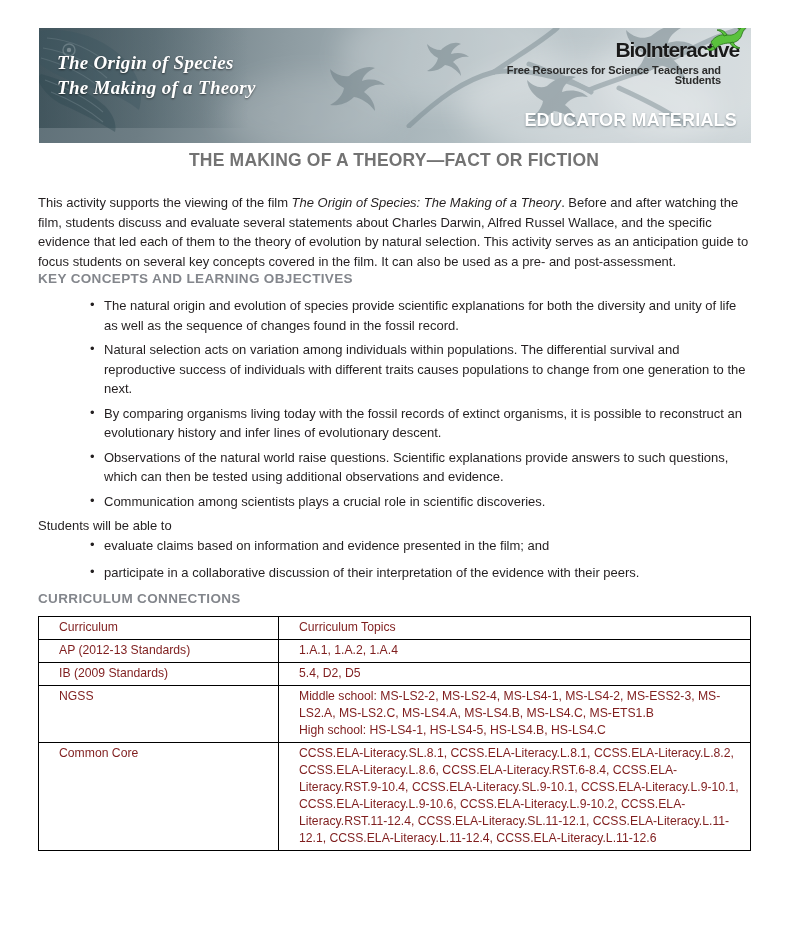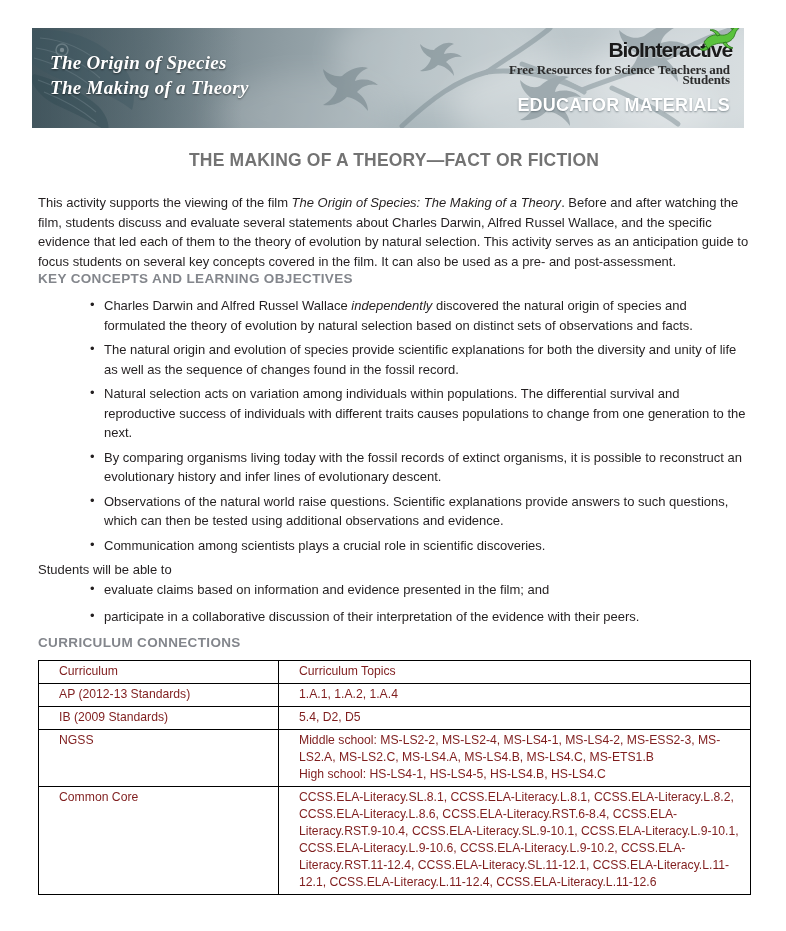"The Origin of Species" .banner { height: 100px -> 115px; left: 32px -> 39px }
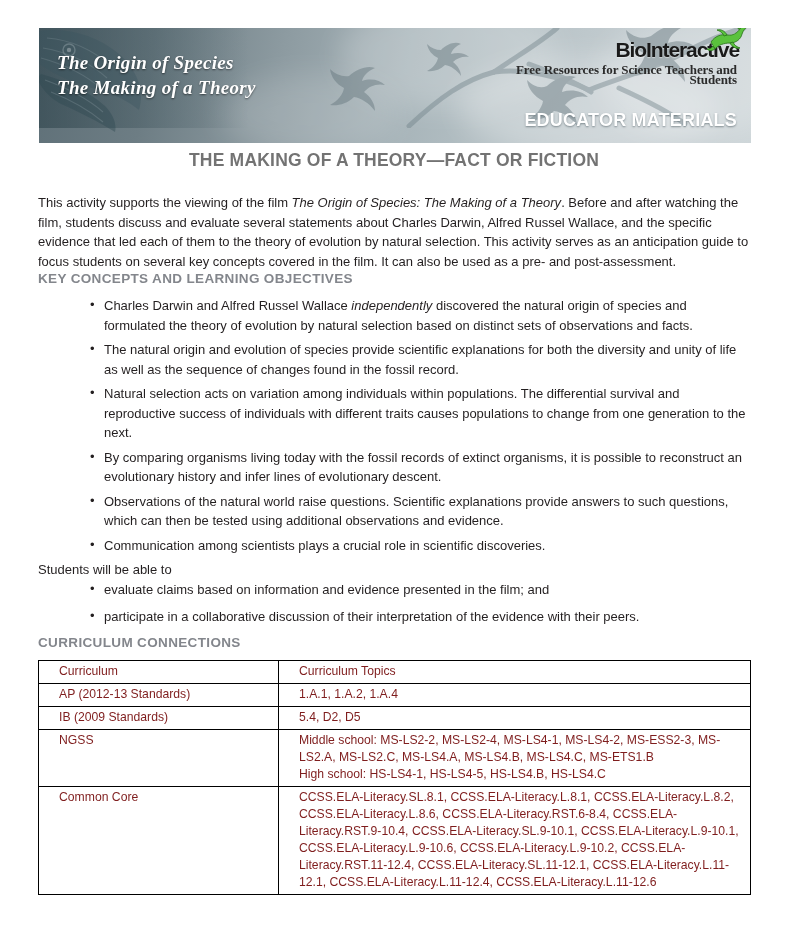"Free Resources for Science Teachers" .logo-tagline { font-family: Liberation Serif, serif -> Liberation Sans, sans-serif; font-size: 13px -> 11px; margin-right: 2px -> 18px }
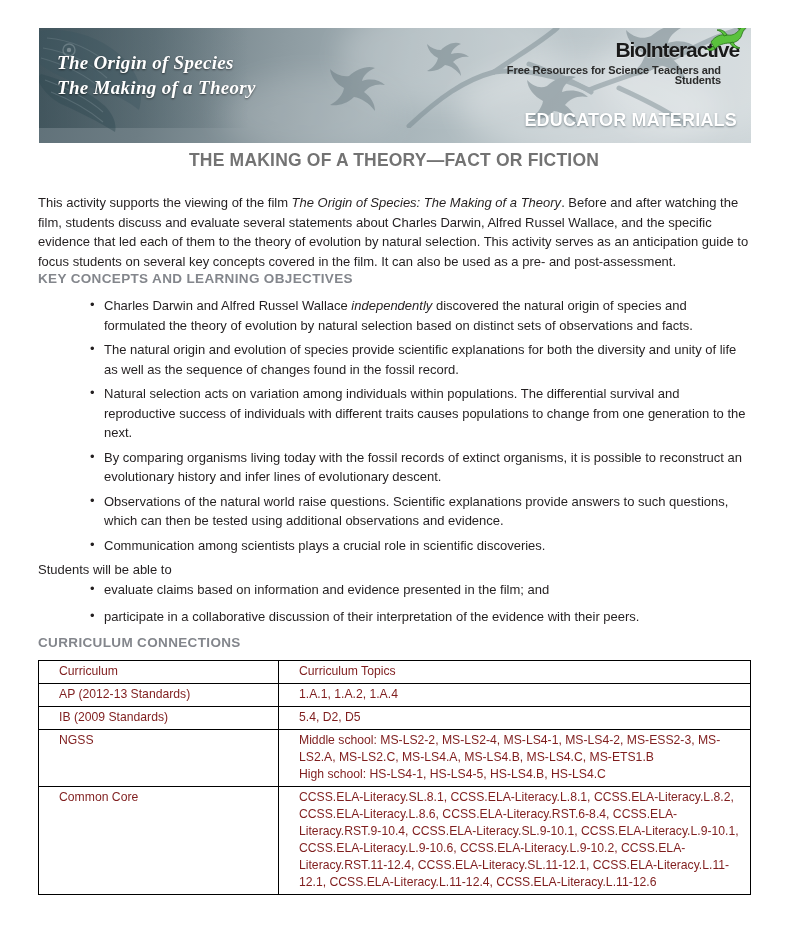"Charles Darwin and Alfred Russel" li { html: <li><span>Charles Darwin and Alfred Russel Wallace </span><em>independently</em><span> discovered the natural origin of species and formulated the theory of evolution by natural selection based on distinct sets of observations and facts.</span></li> -> none }
